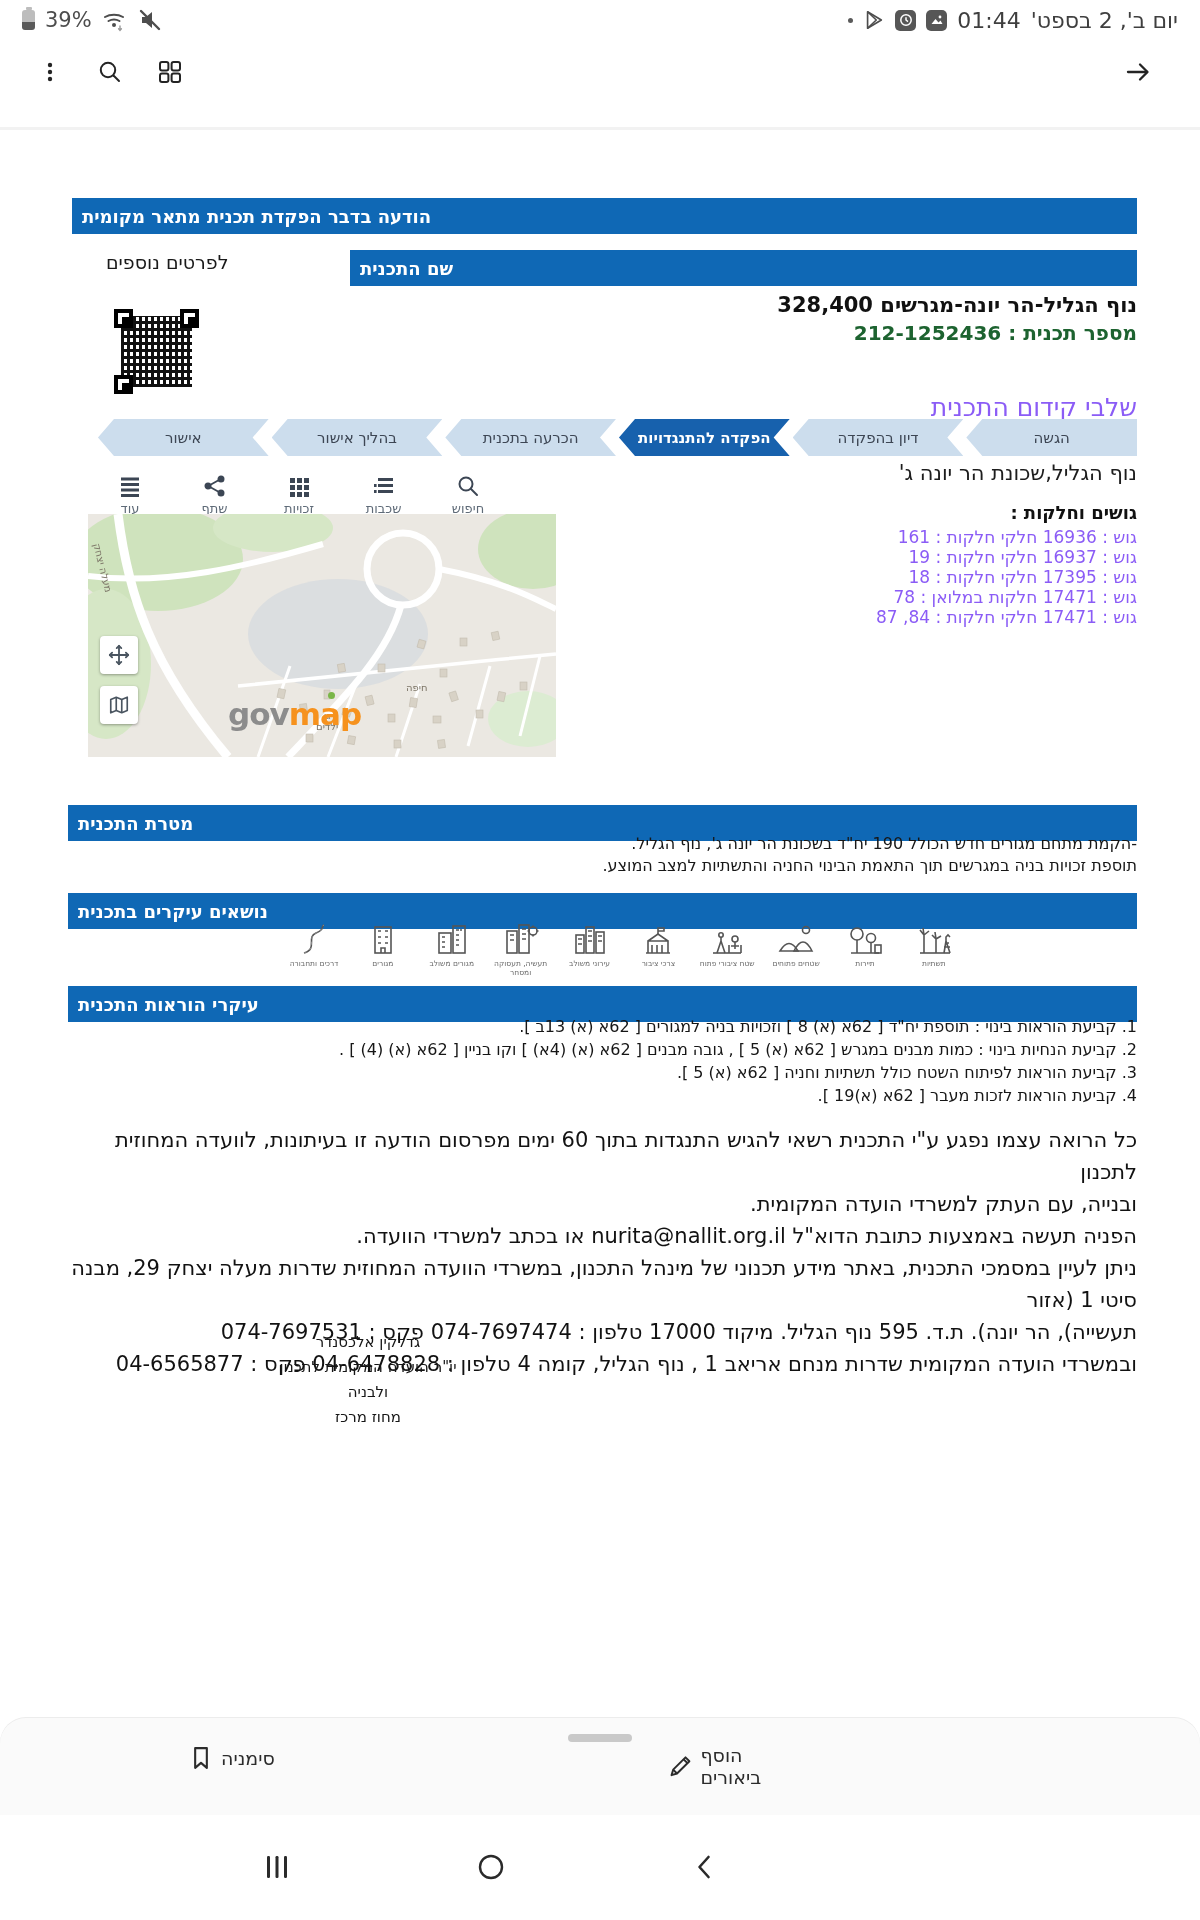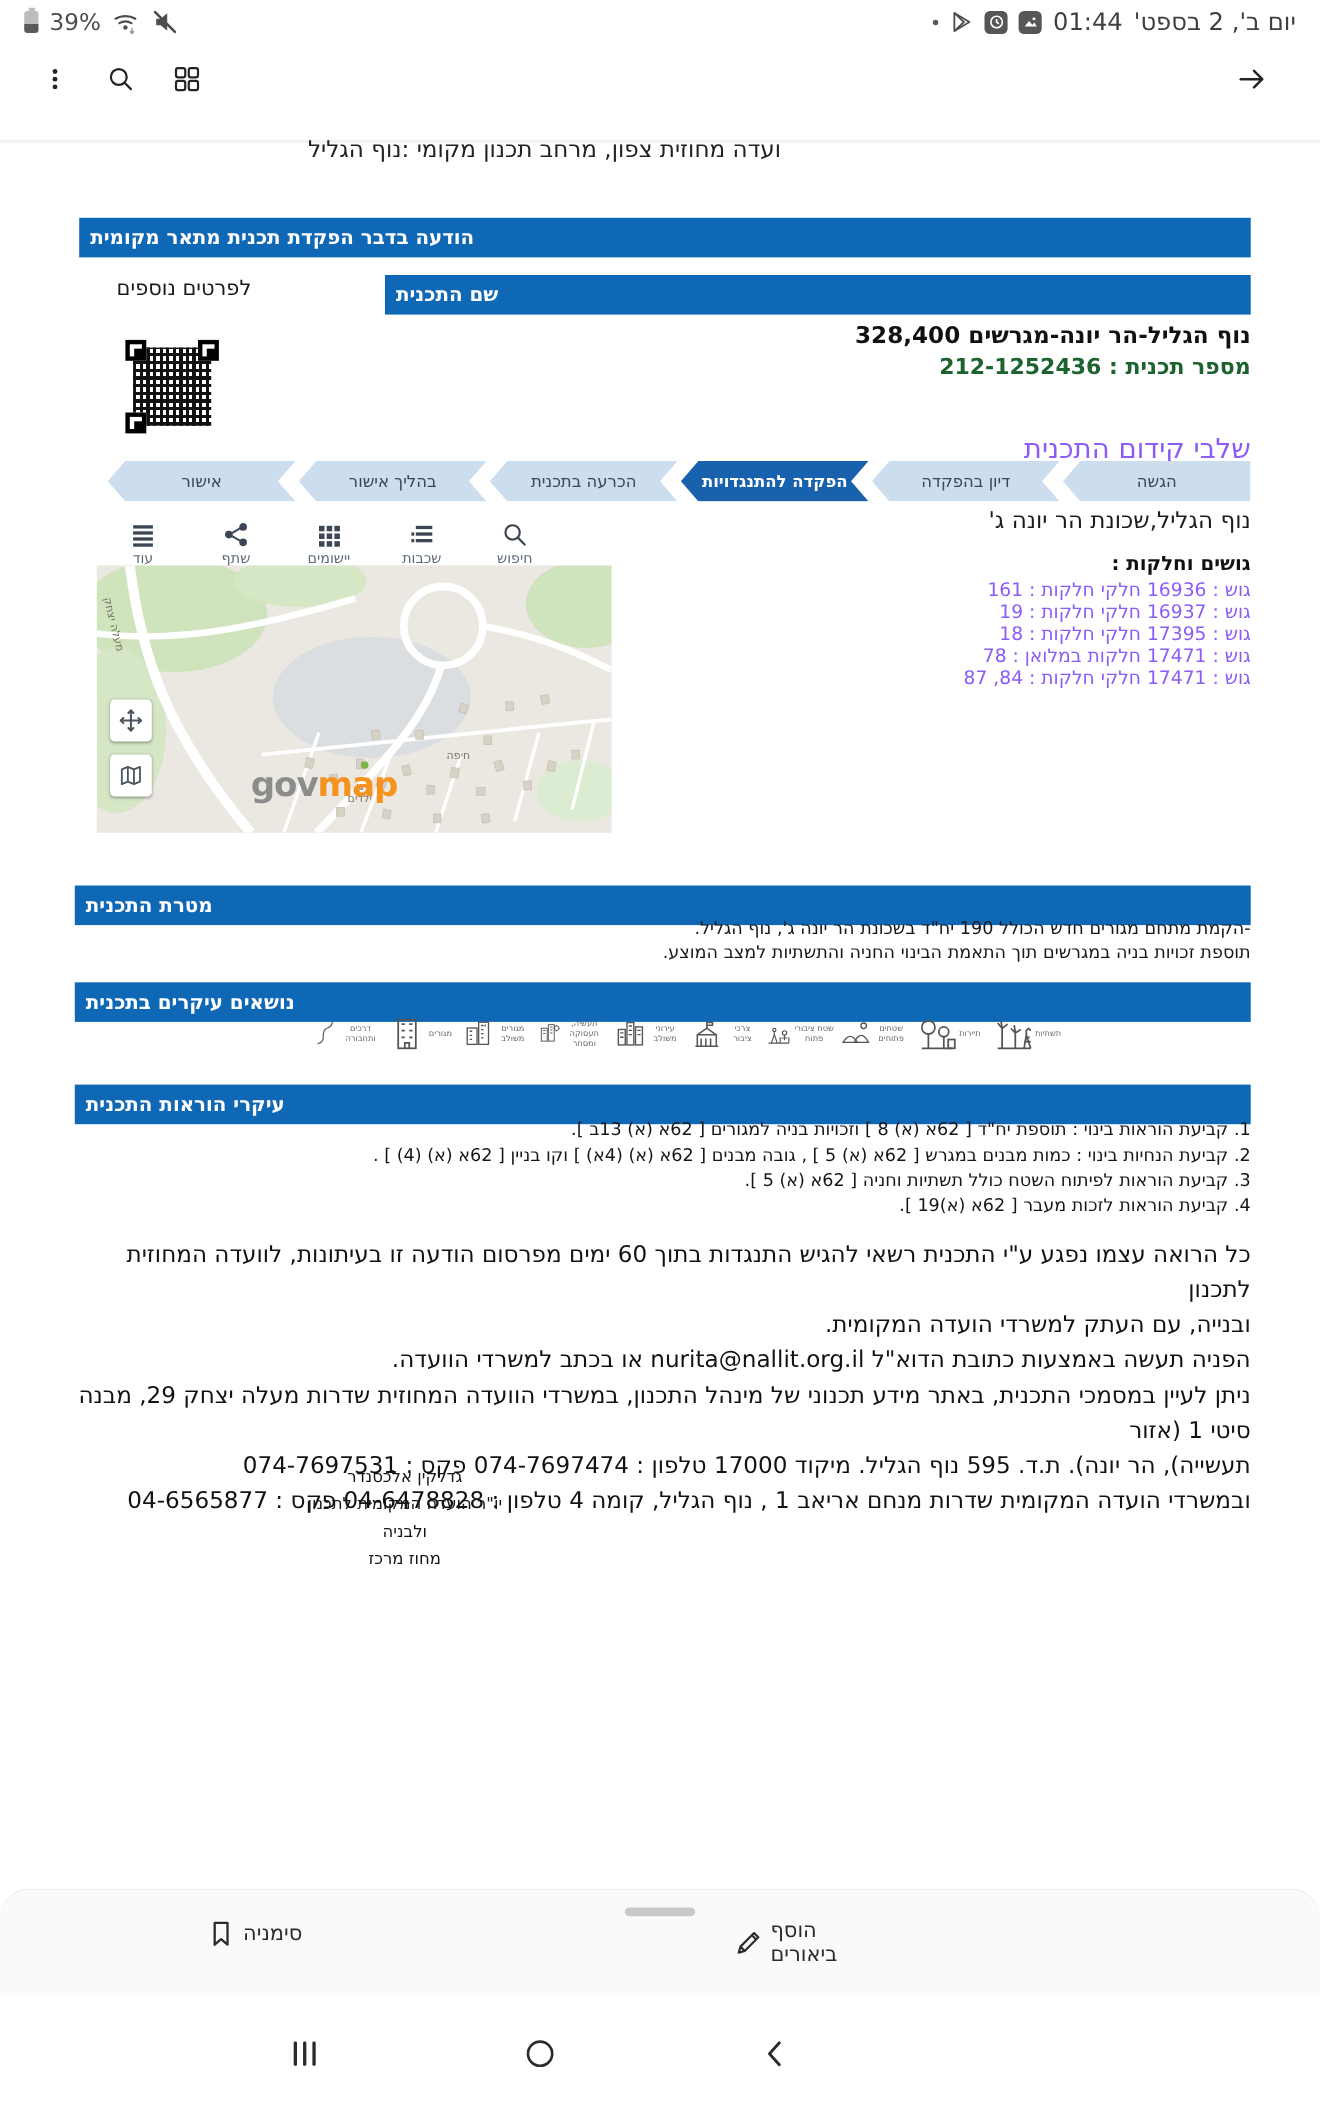"ועדה מחוזית צפון, מרחב תכנון" div.abs { html: <div>ועדה מחוזית צפון, מרחב תכנון מקומי :נוף הגליל</div> -> none }
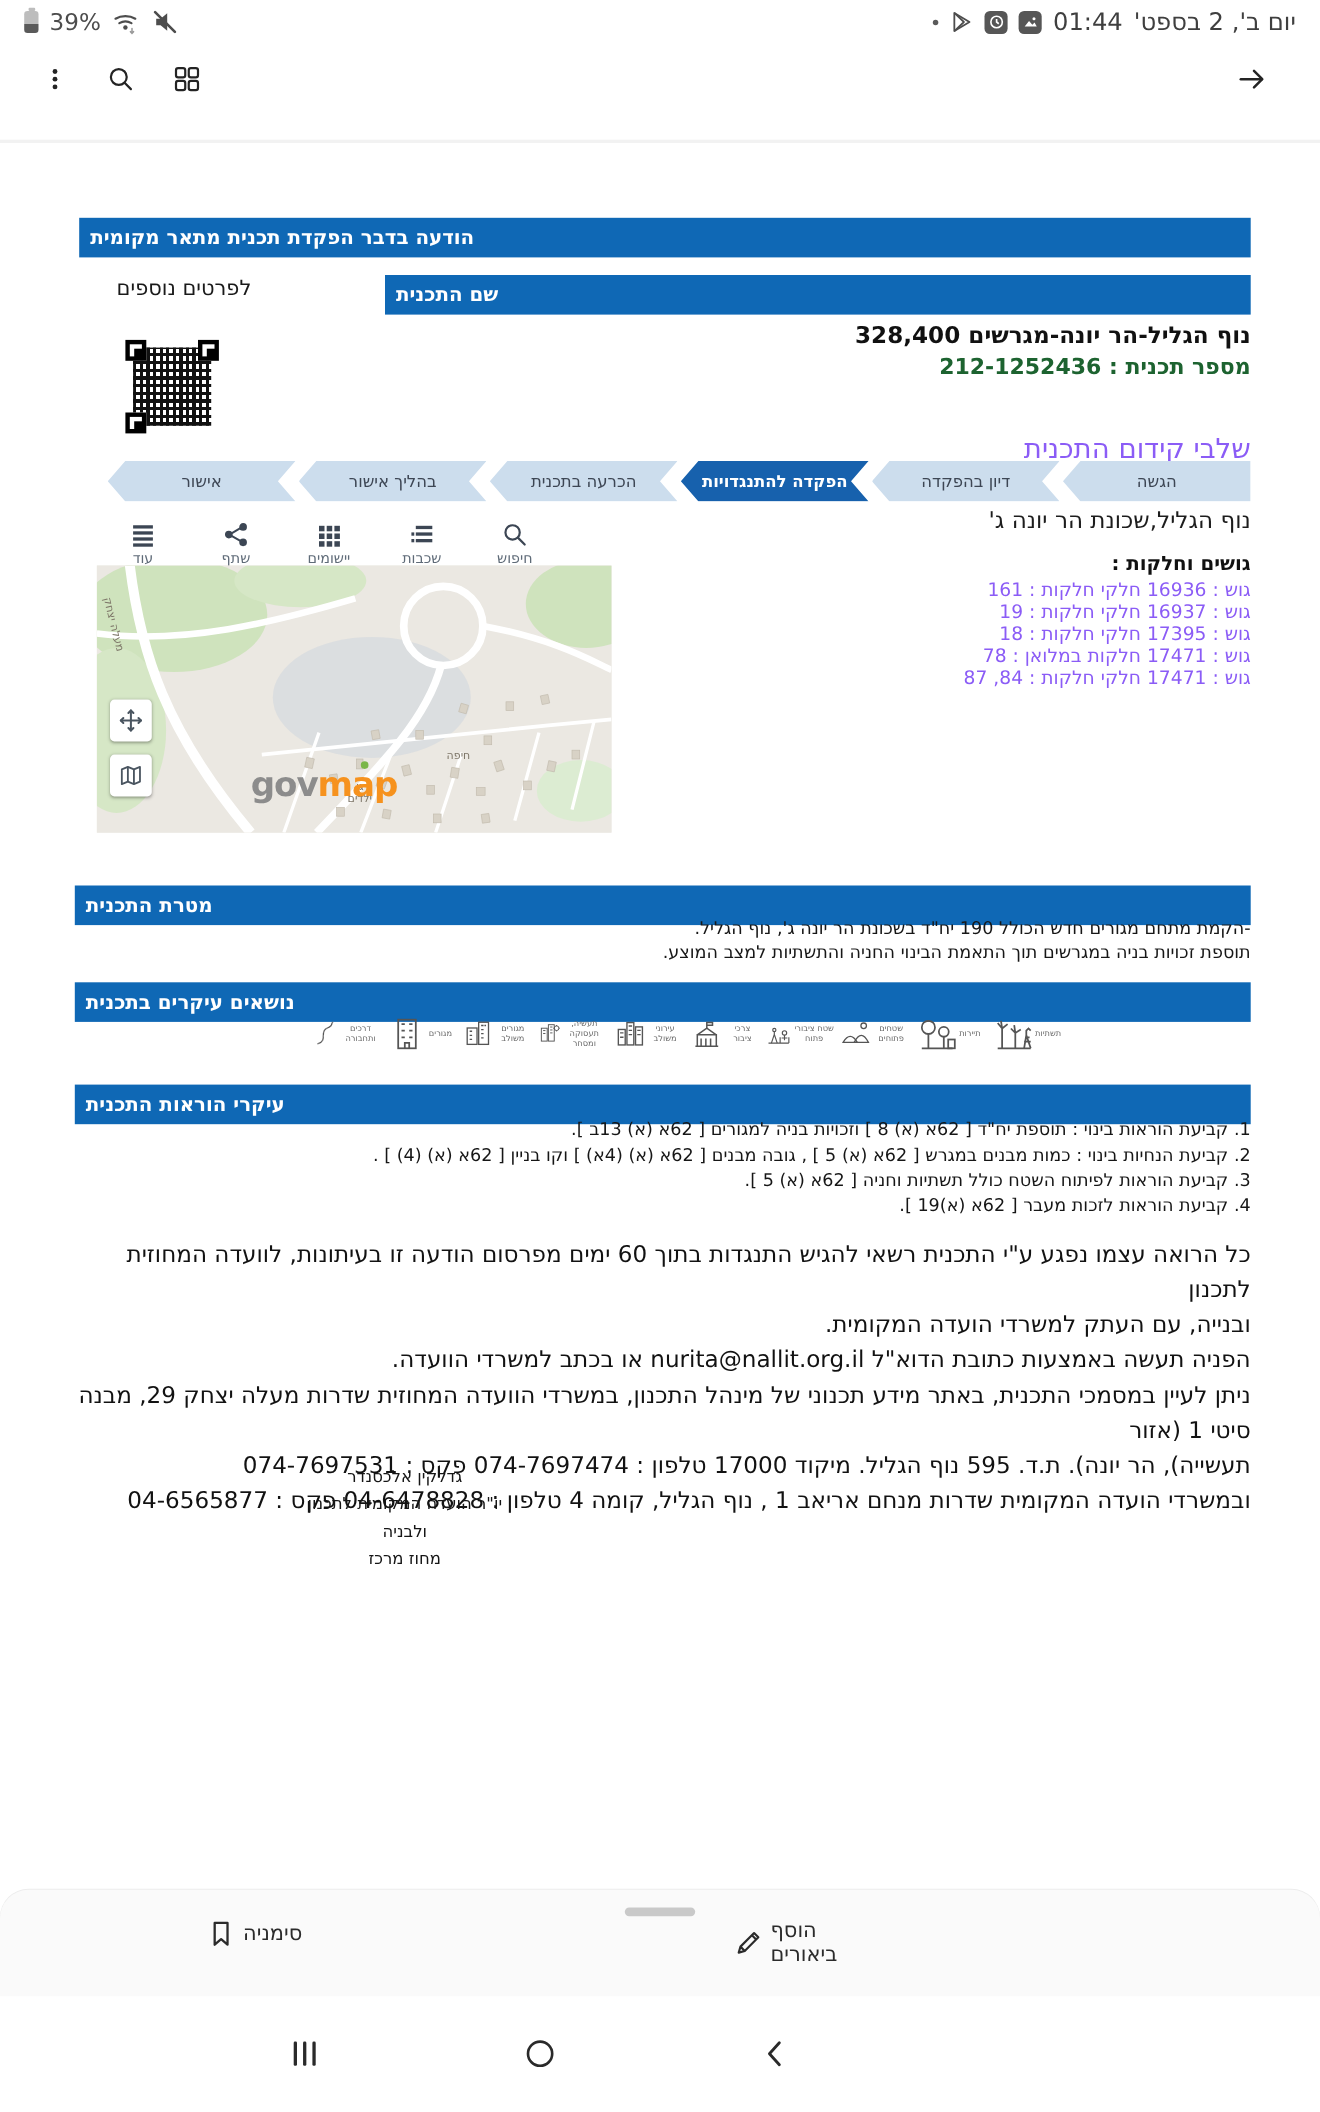"יישומים" span.lbl { text: יישומים -> זכויות }
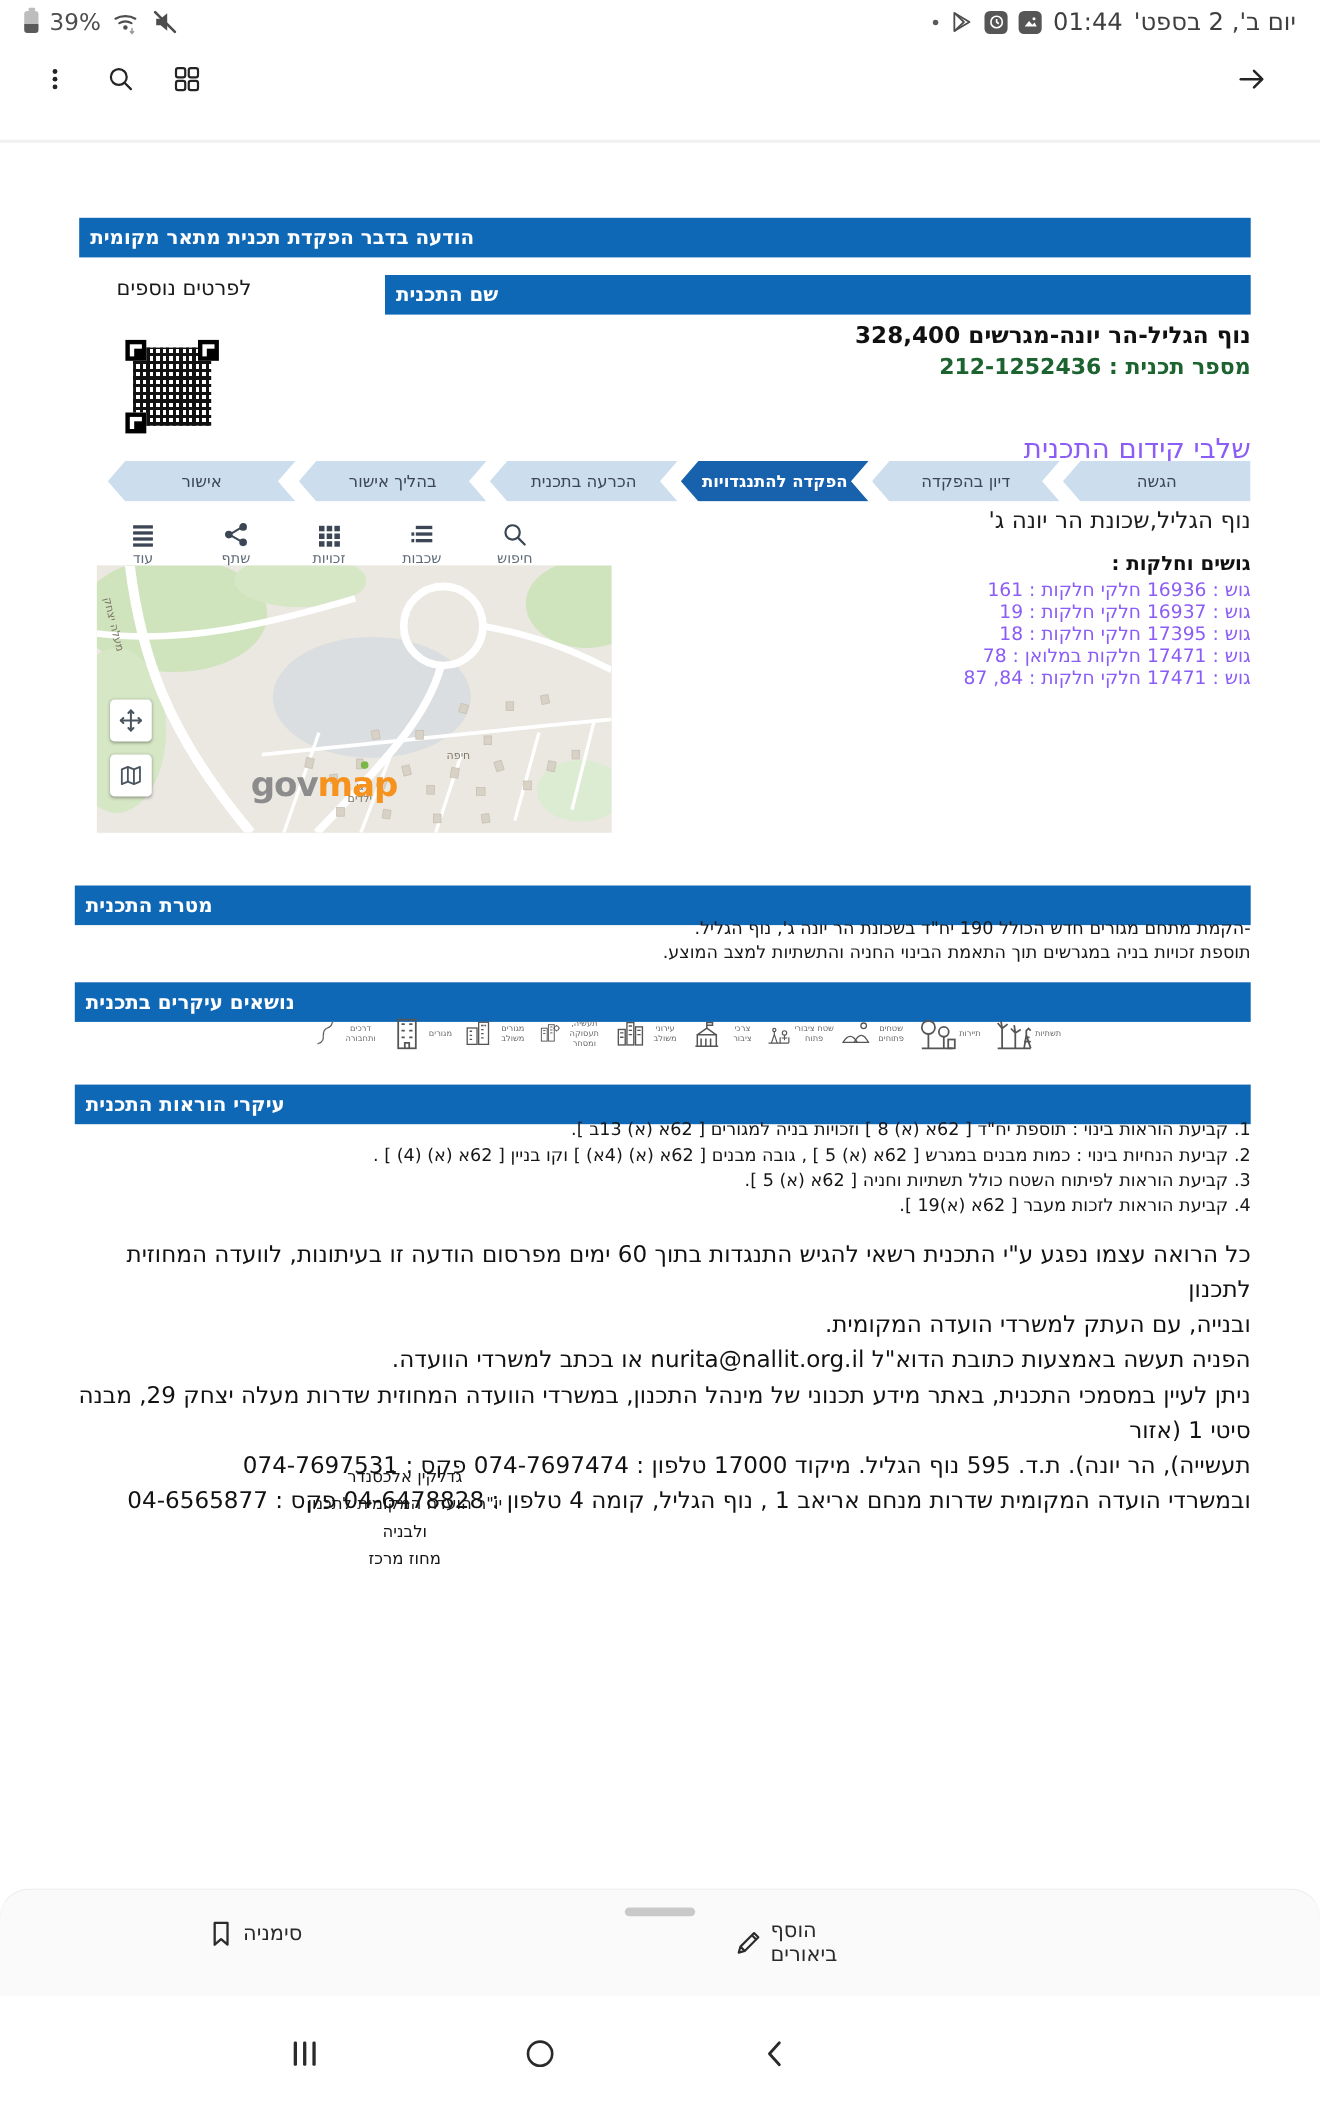"דרכים ותחבורה" .topic { flex-direction: row -> column }
